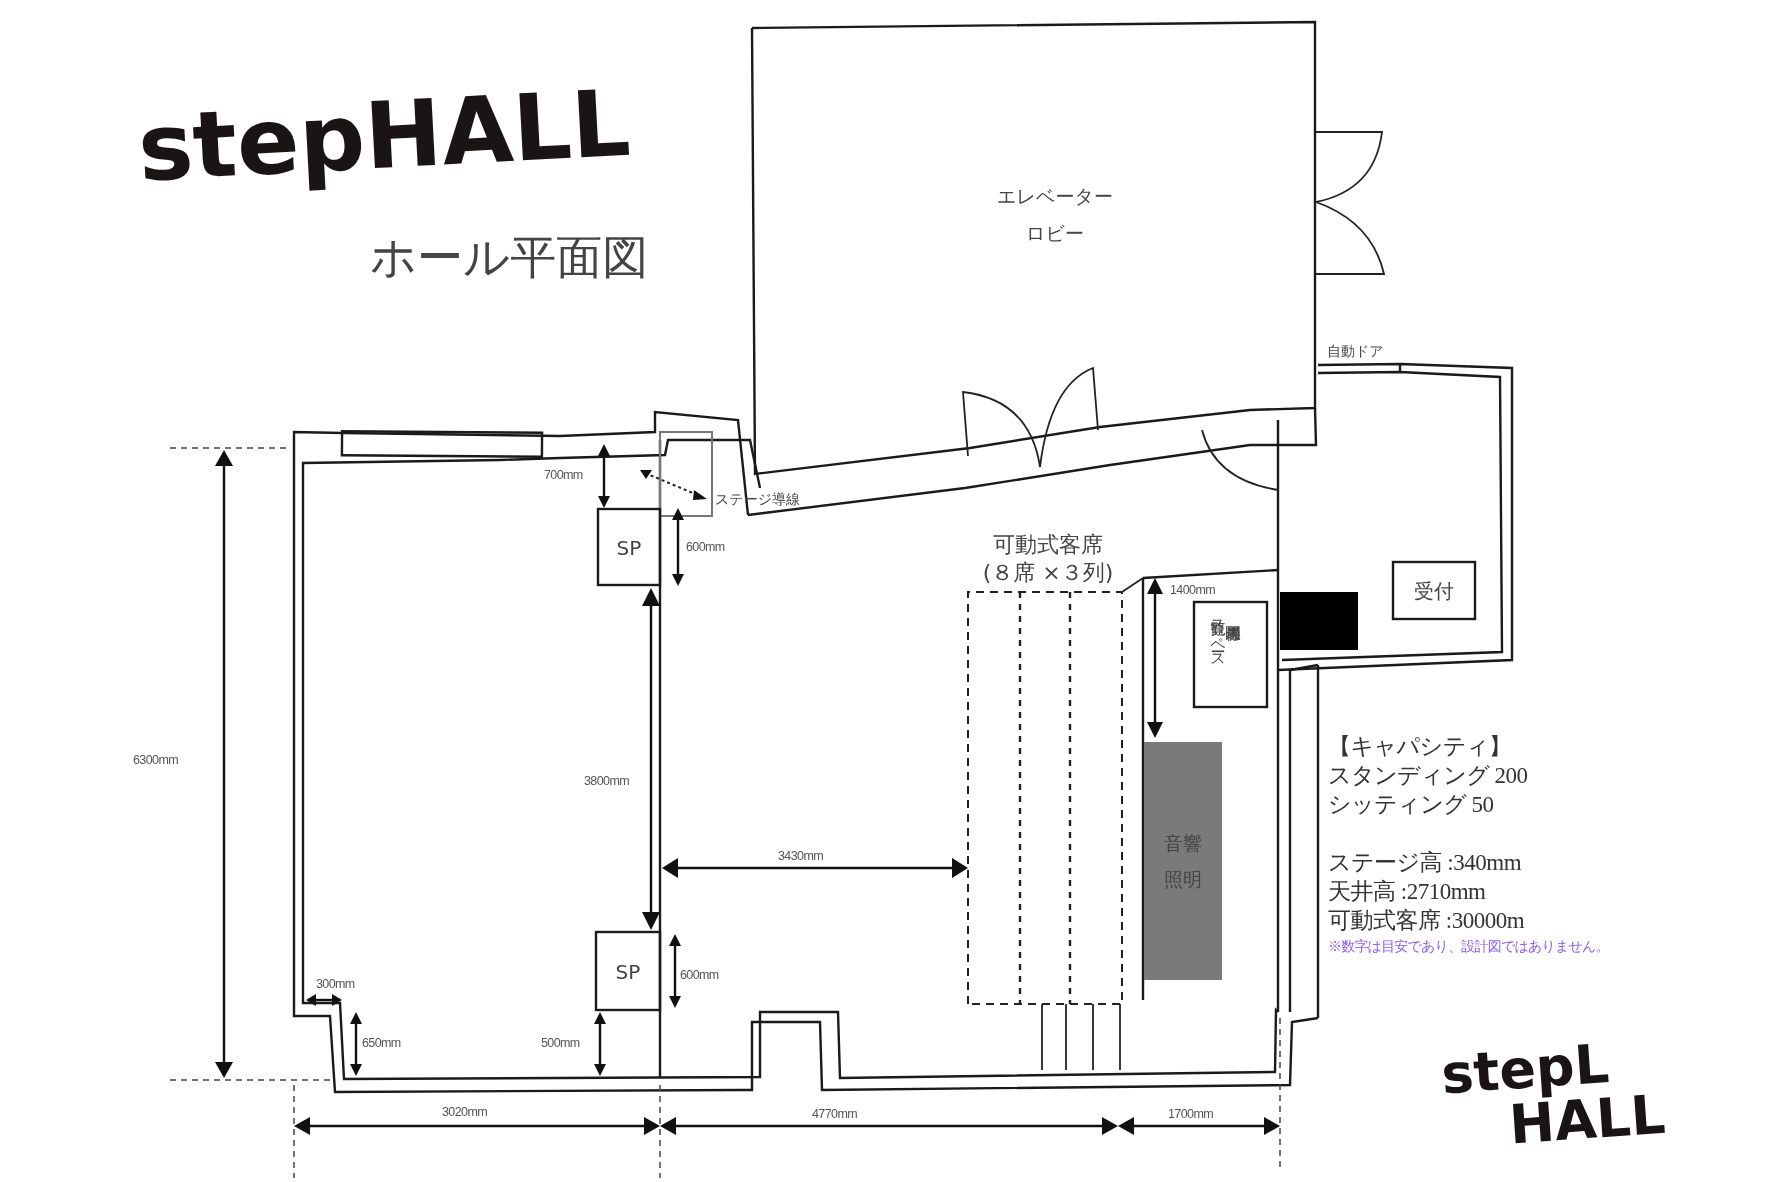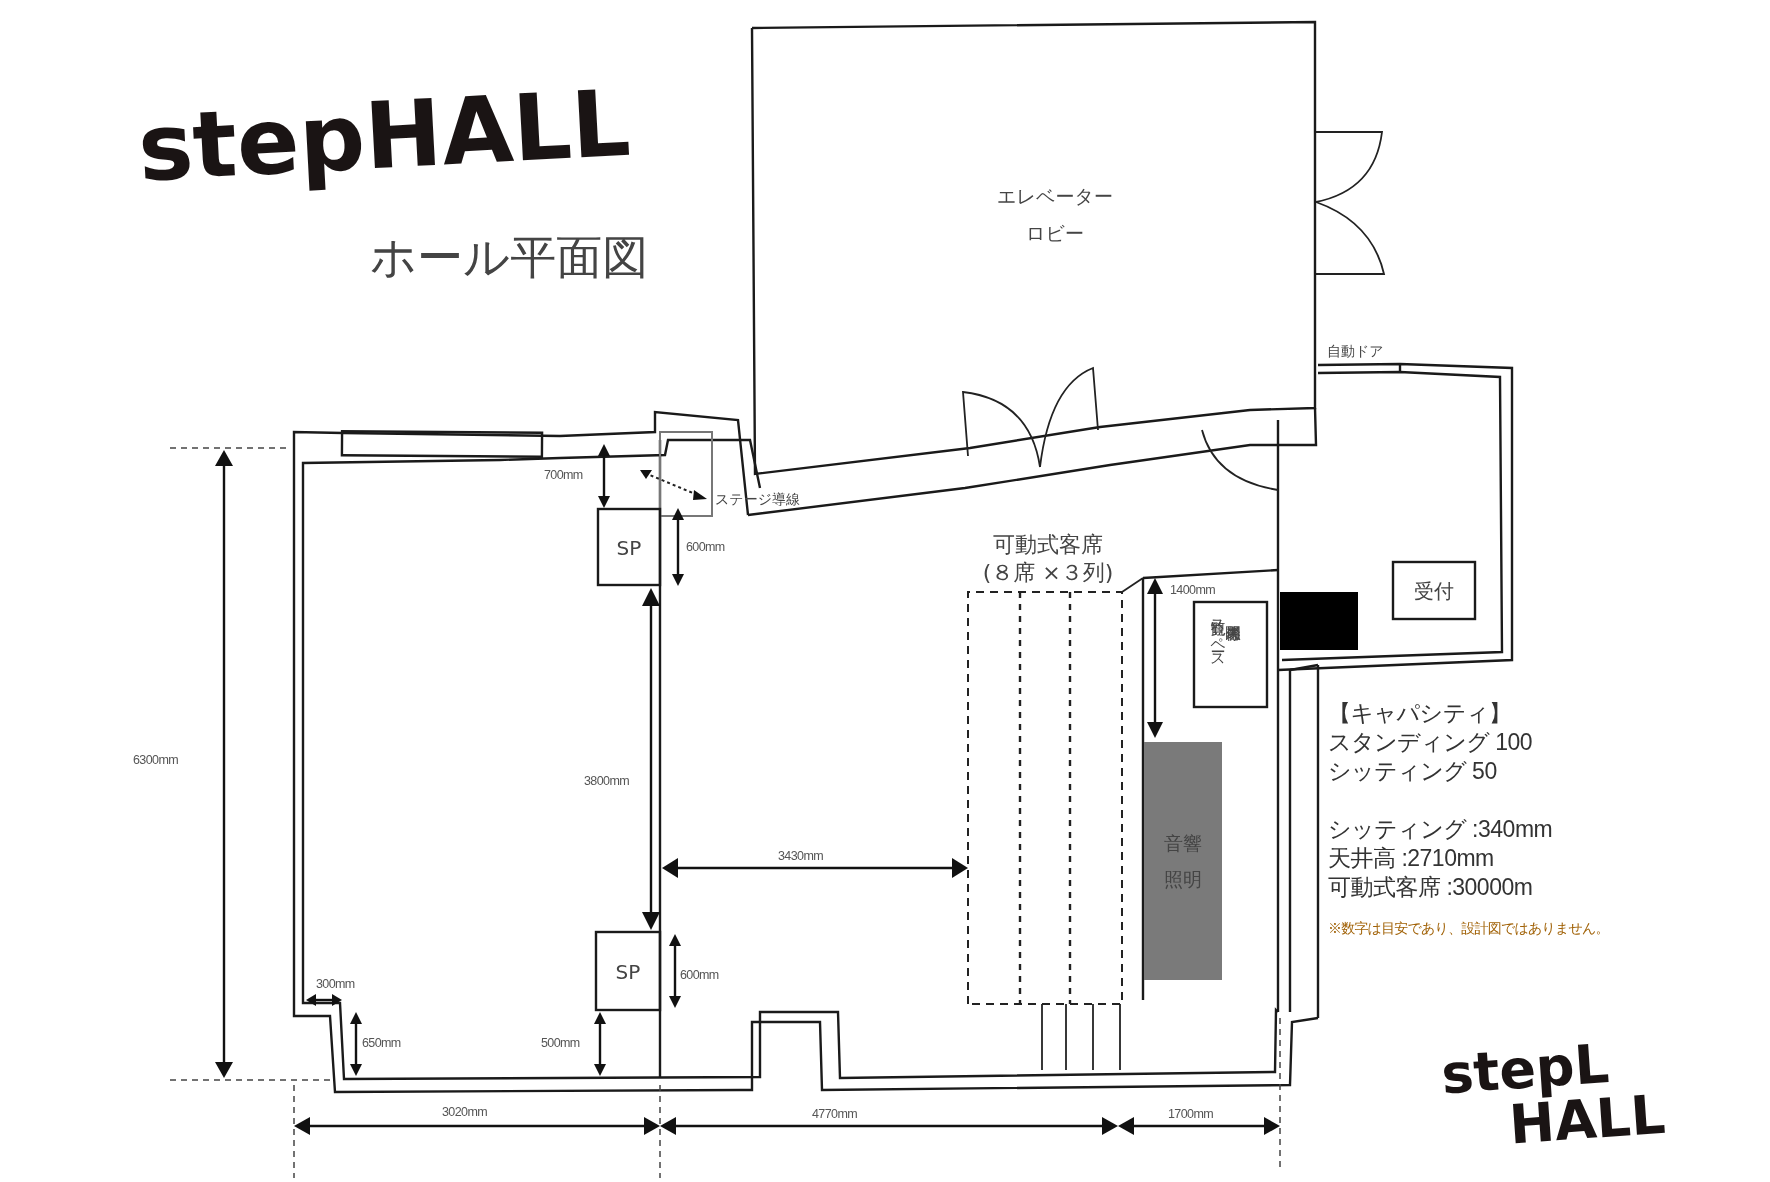"【キャパシティ】" .info { font-family: Liberation Sans, sans-serif -> Liberation Serif, serif; top: 699px -> 732px }
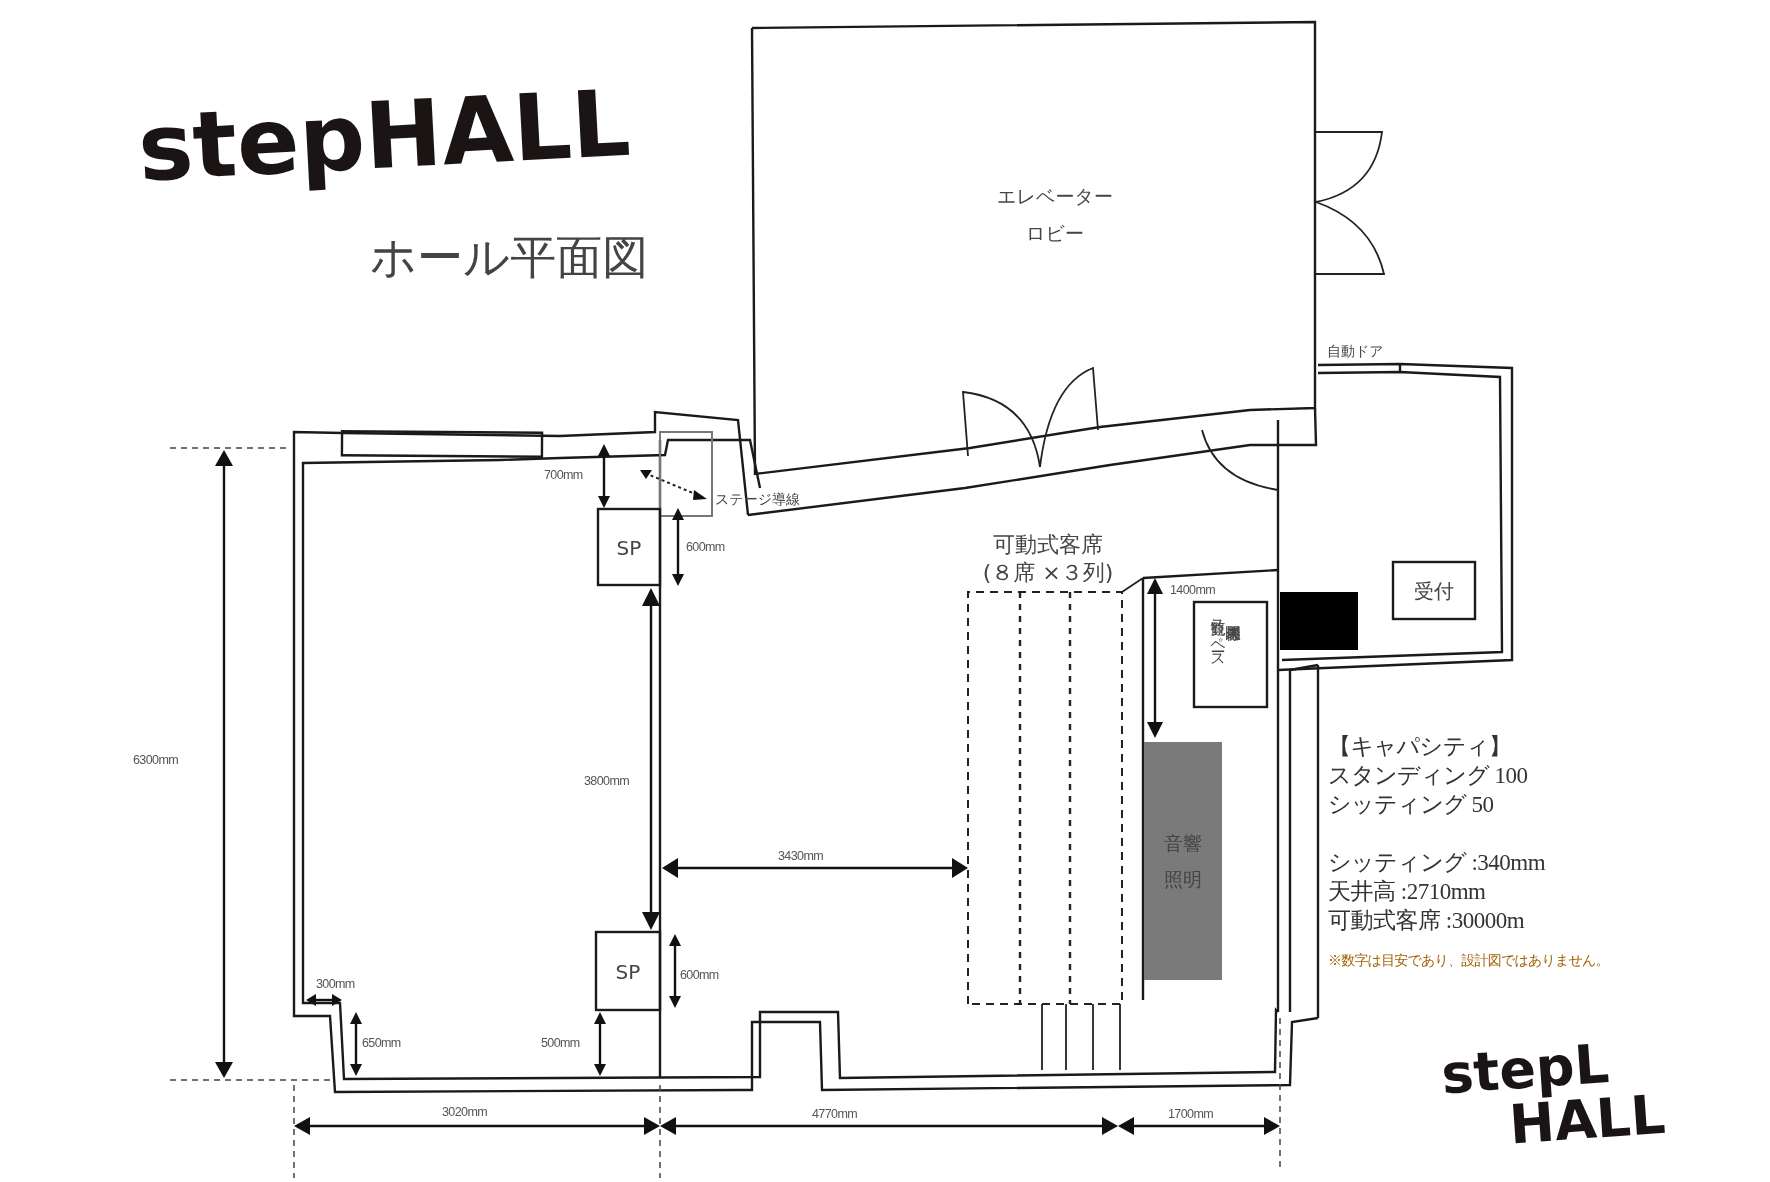"スタンディング 100" div { text: 100 -> 200 }
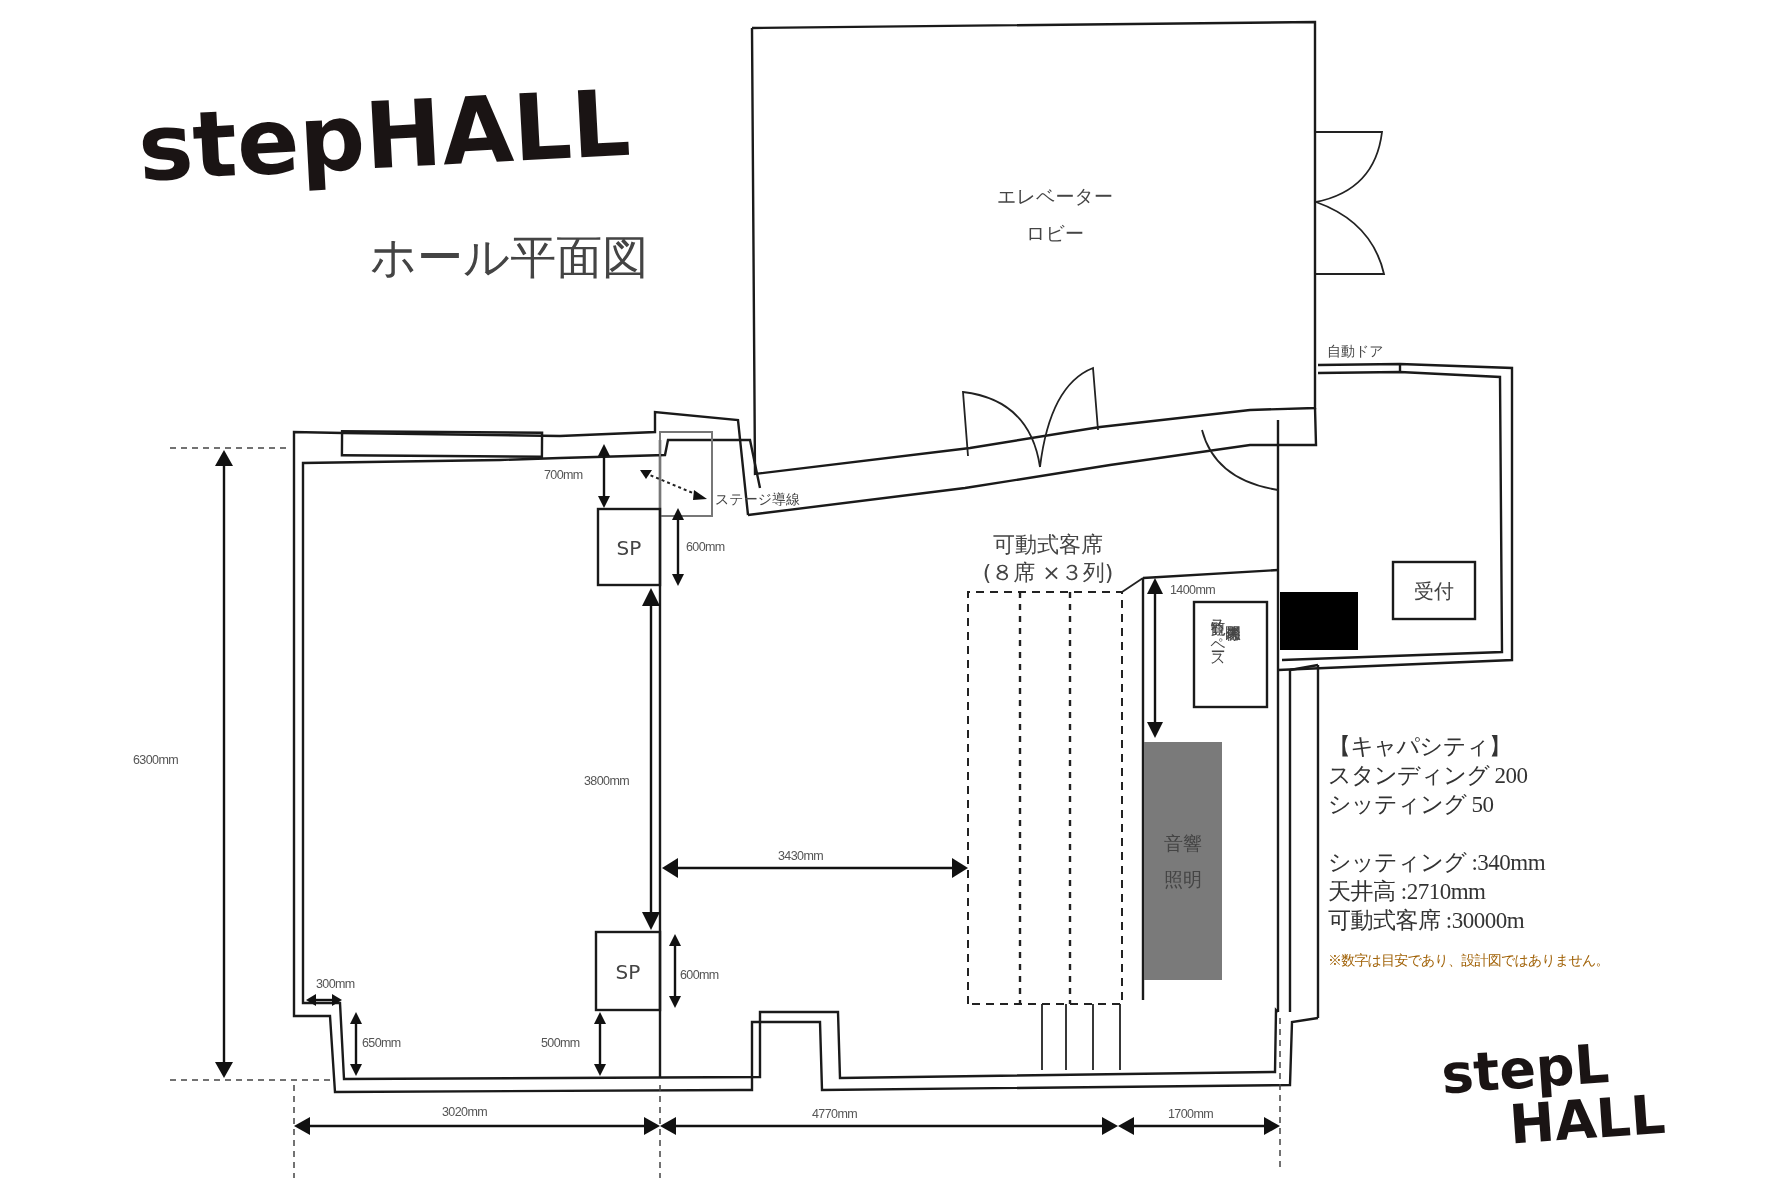"シッティング :340mm" div { text: シッティング -> ステージ高 }
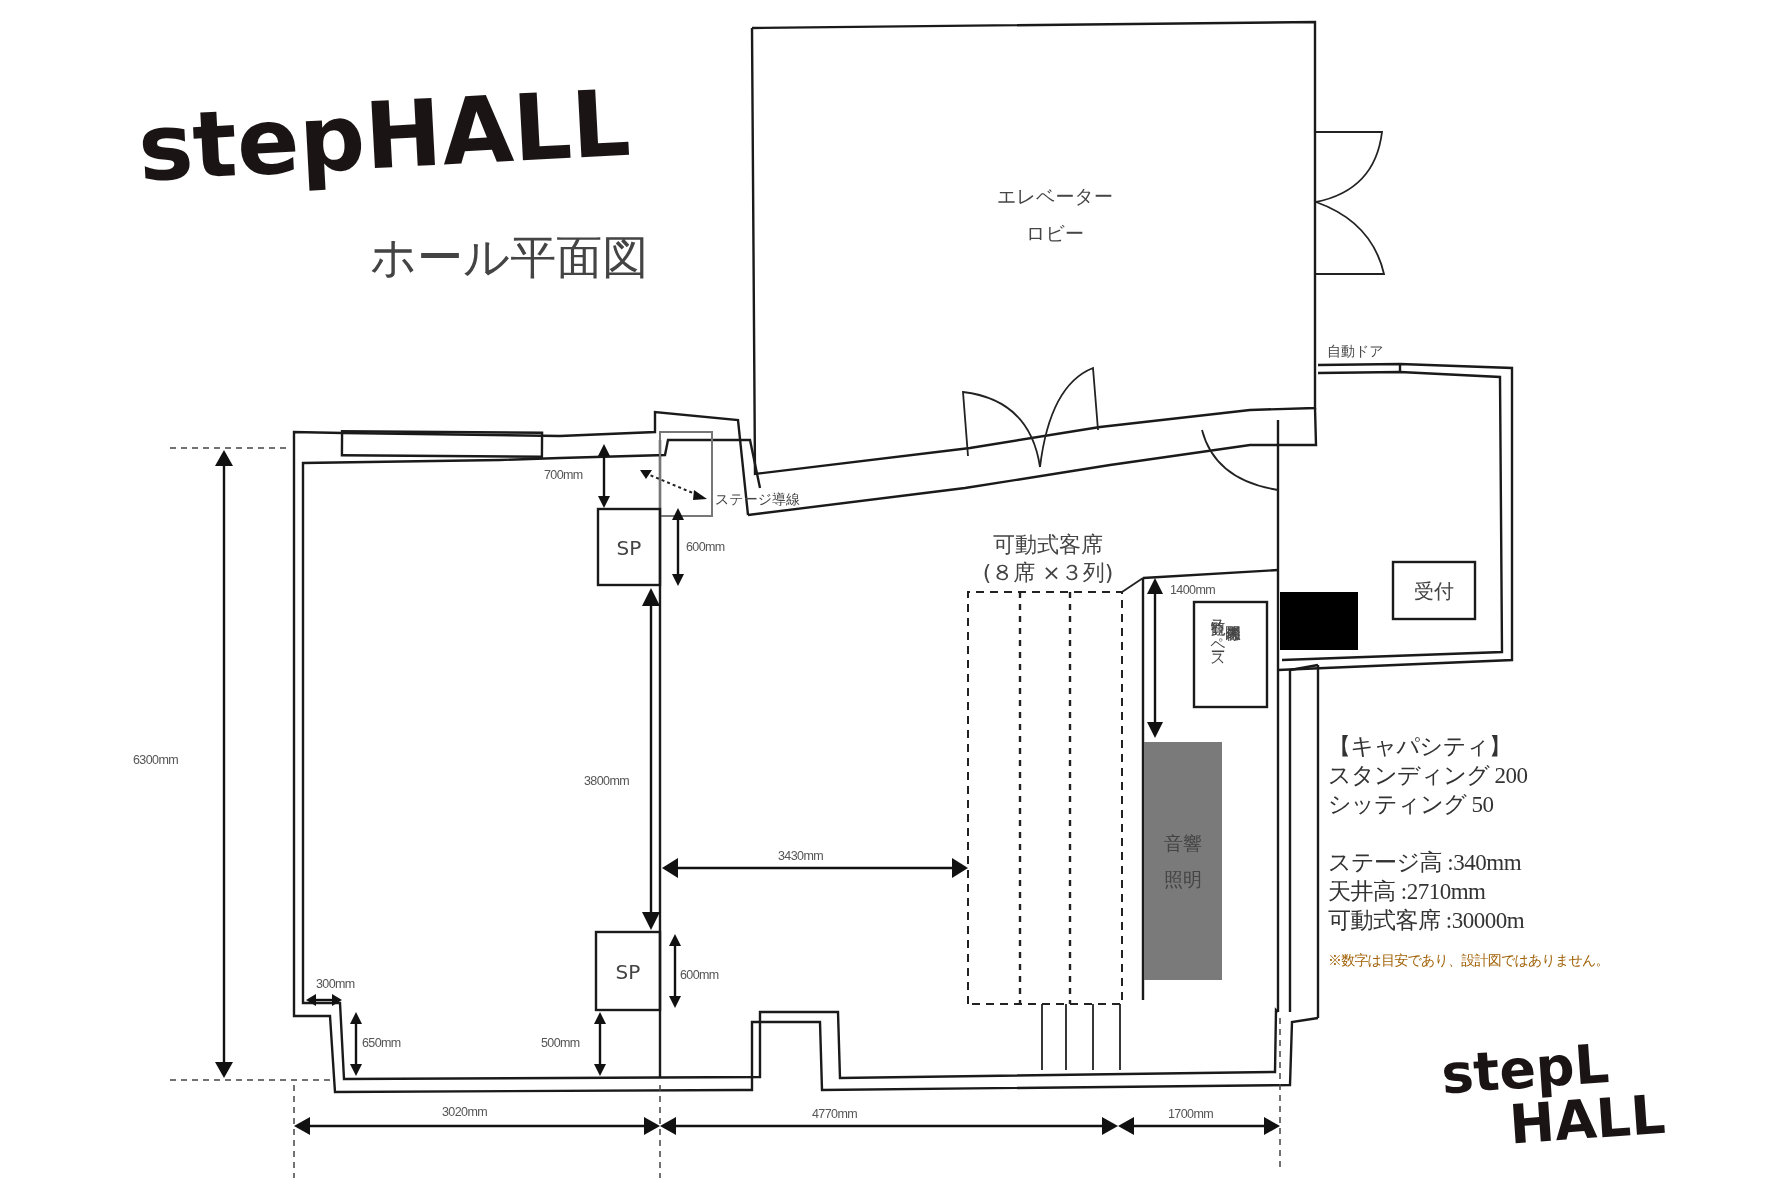"※数字は目安であり、設計図ではありません。" .info .note { color: #a16207 -> #8b5cf6; margin-top: 16px -> 2px }
